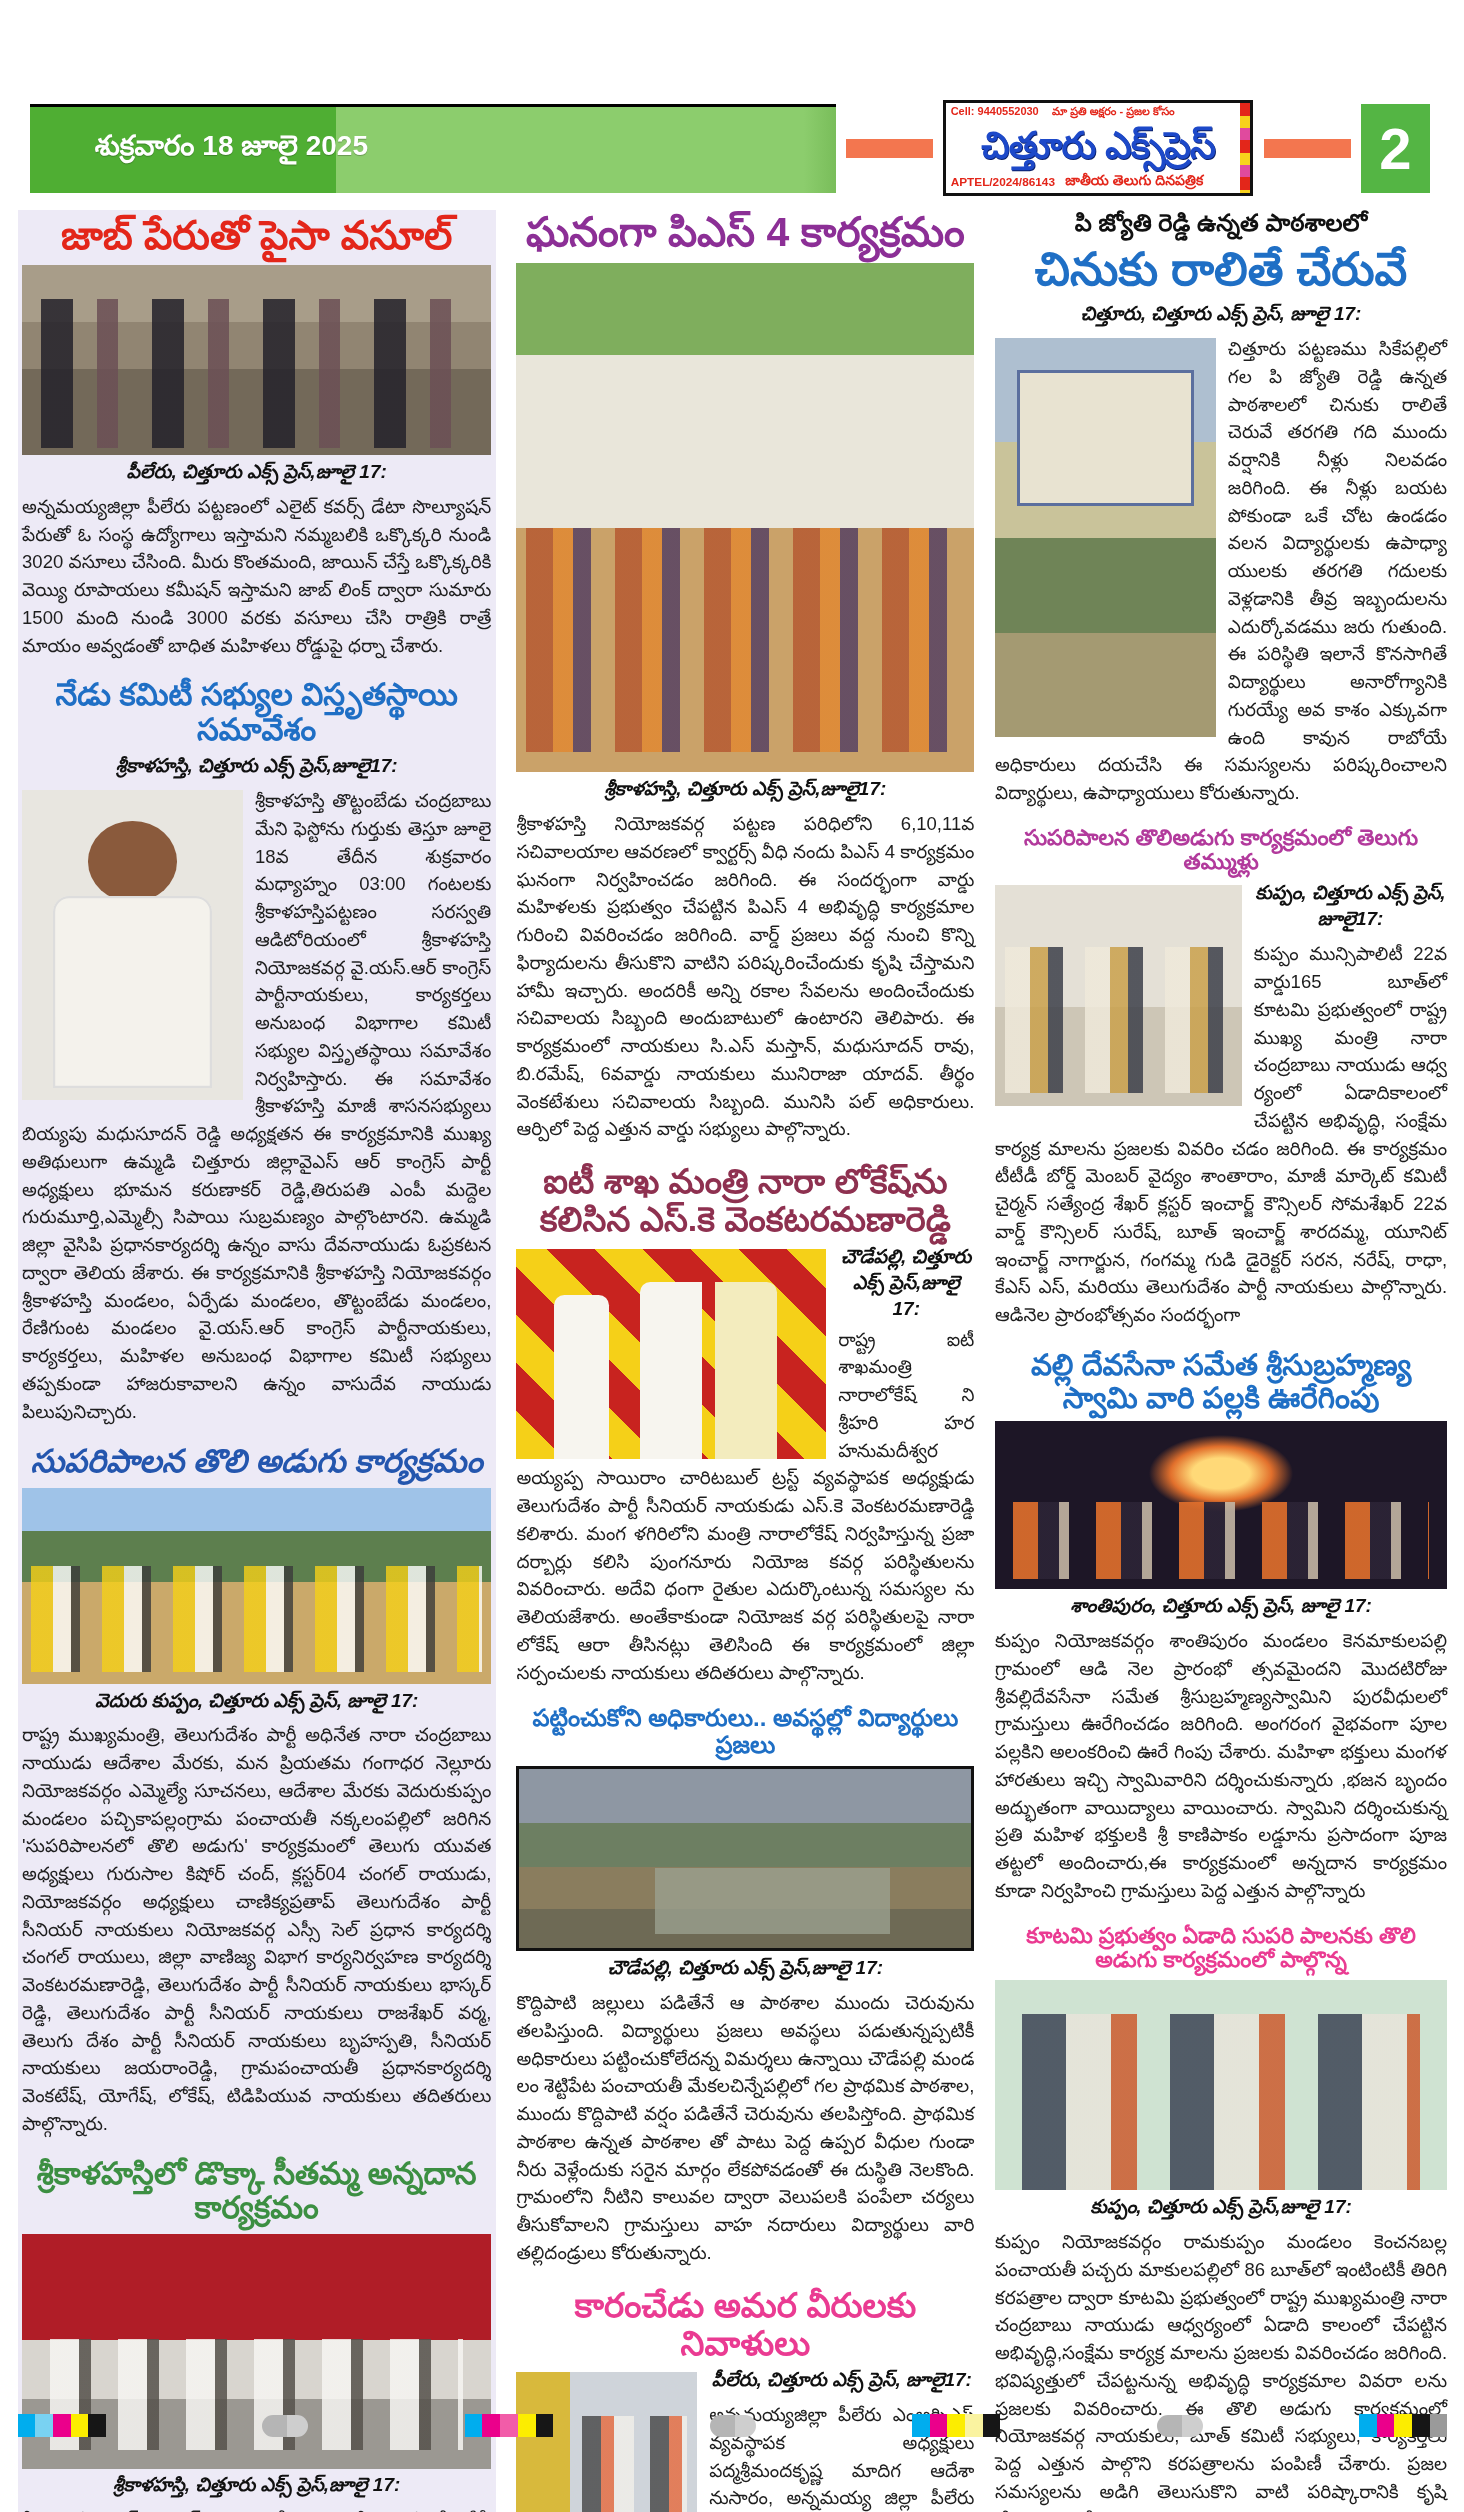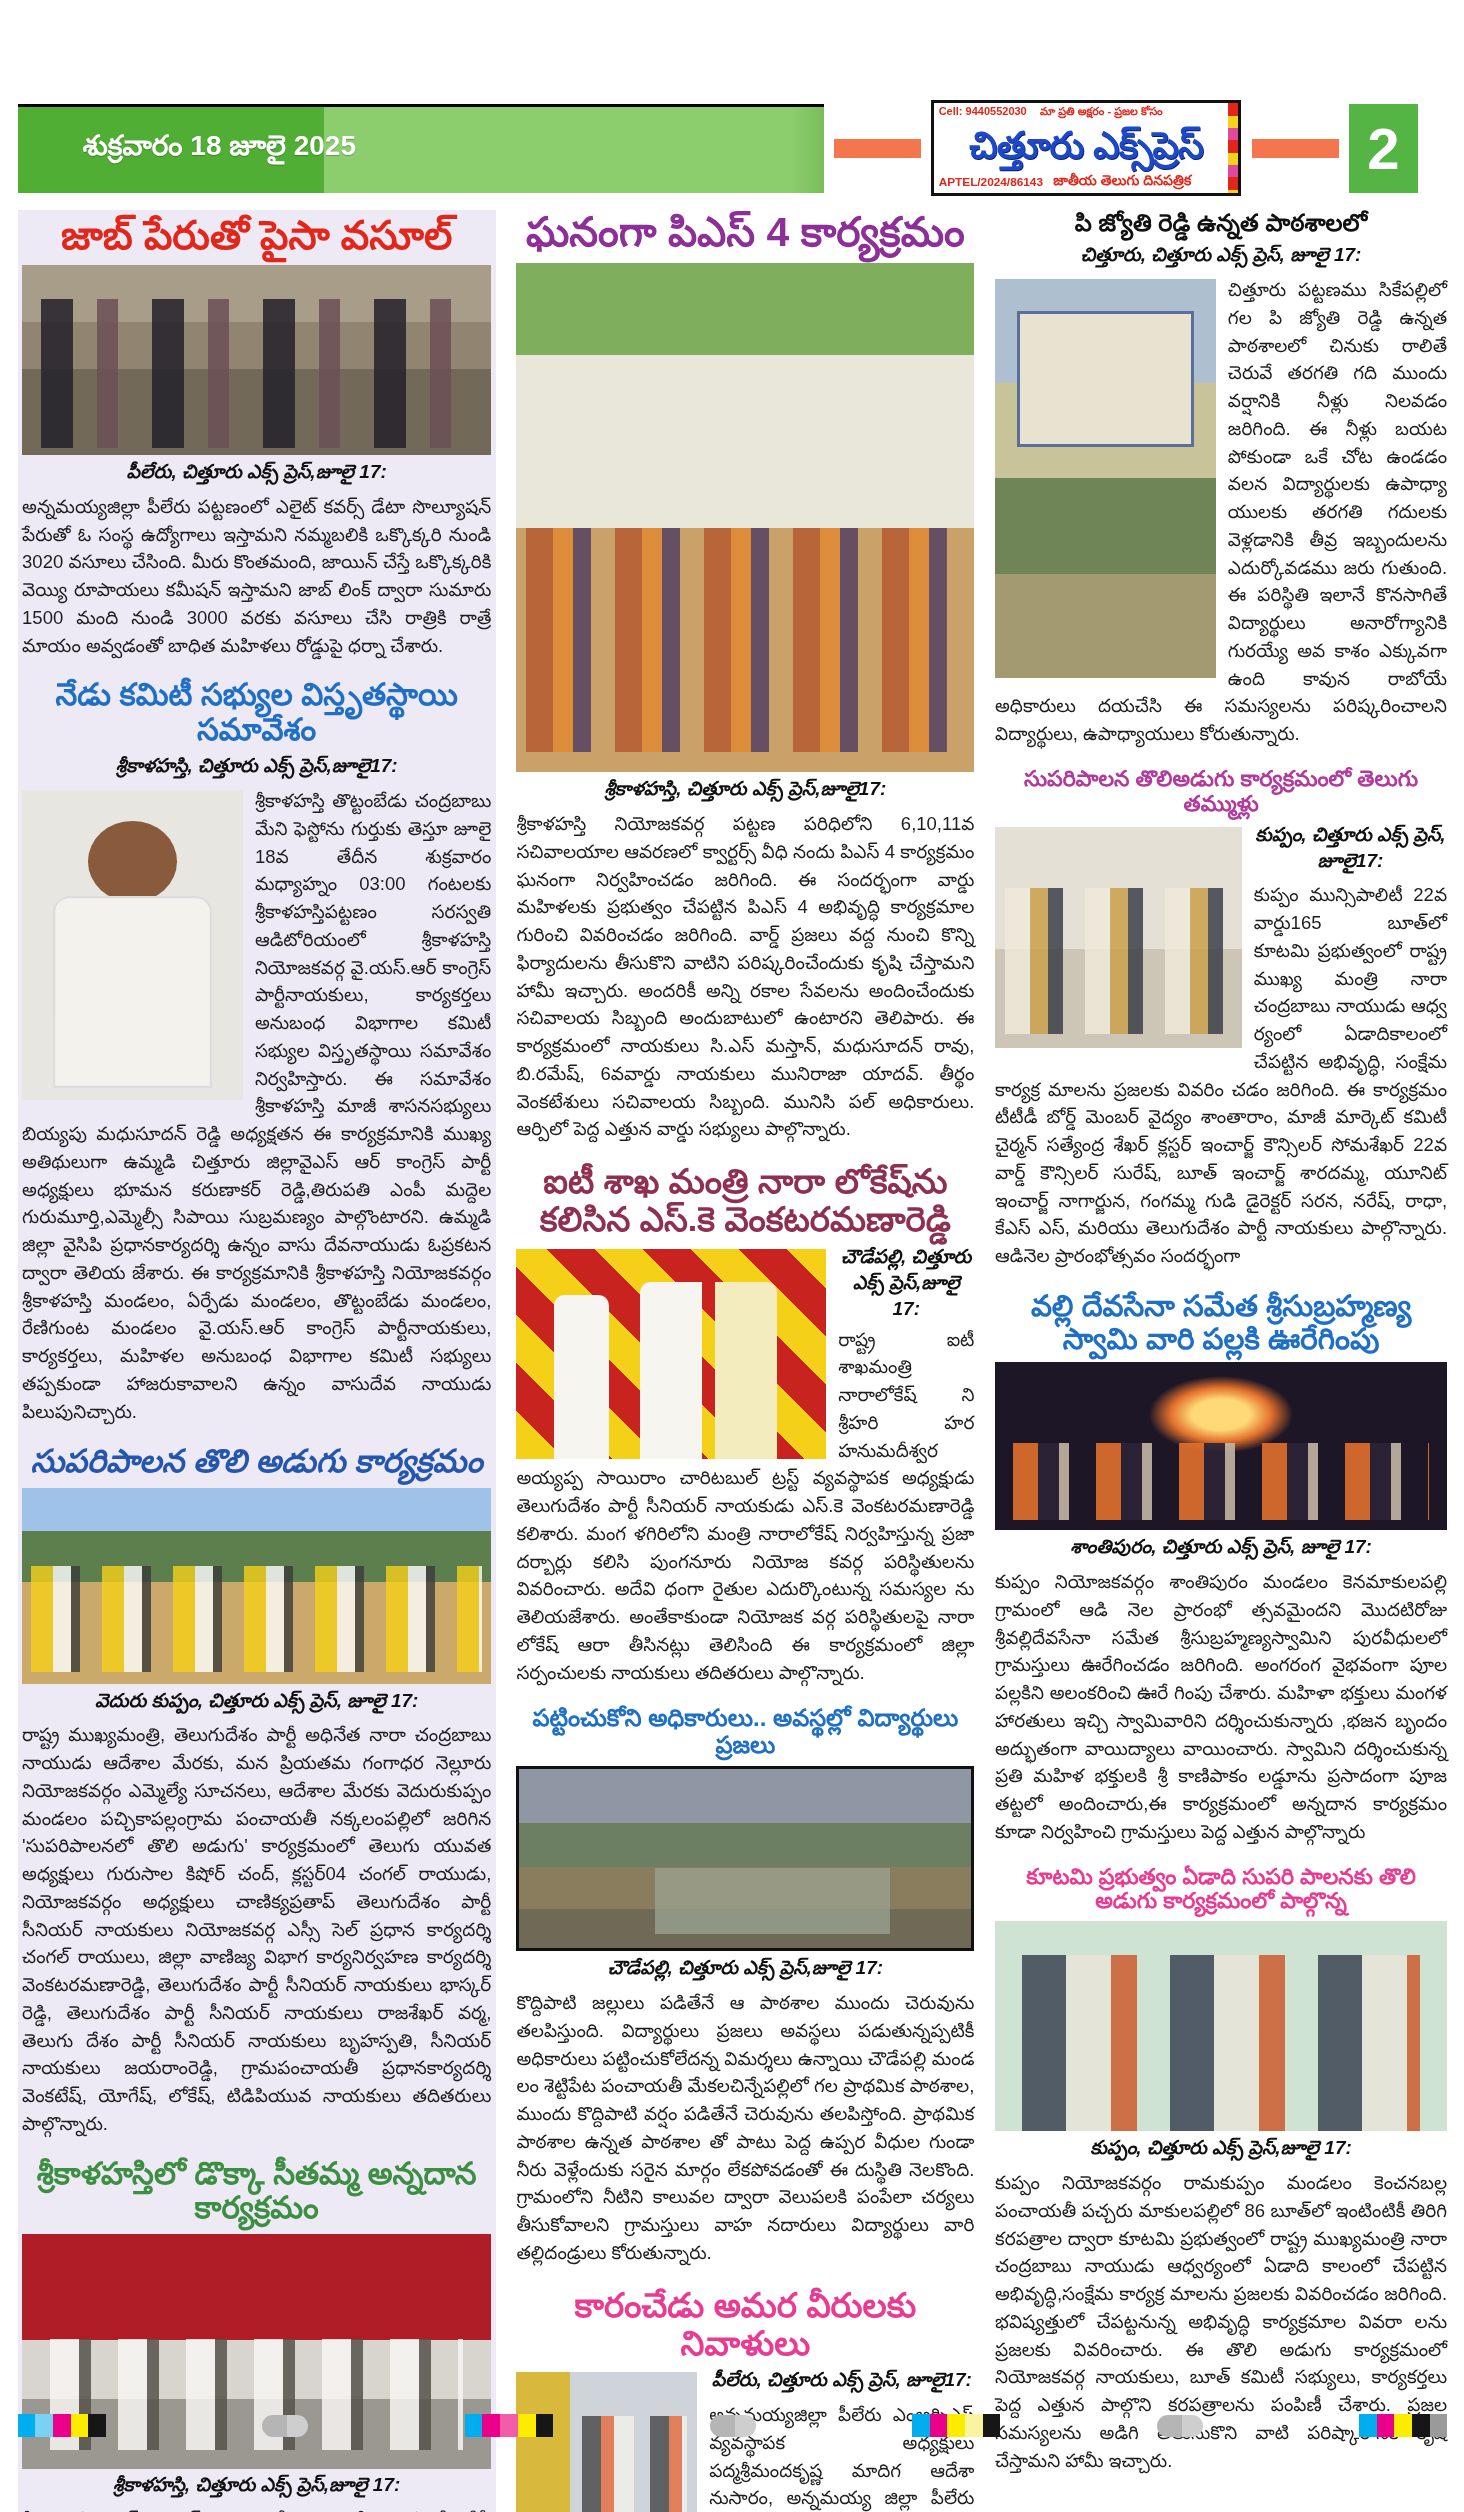"శుక్రవారం 18 జూలై 2025" .datebar { margin-left: none -> 12px }
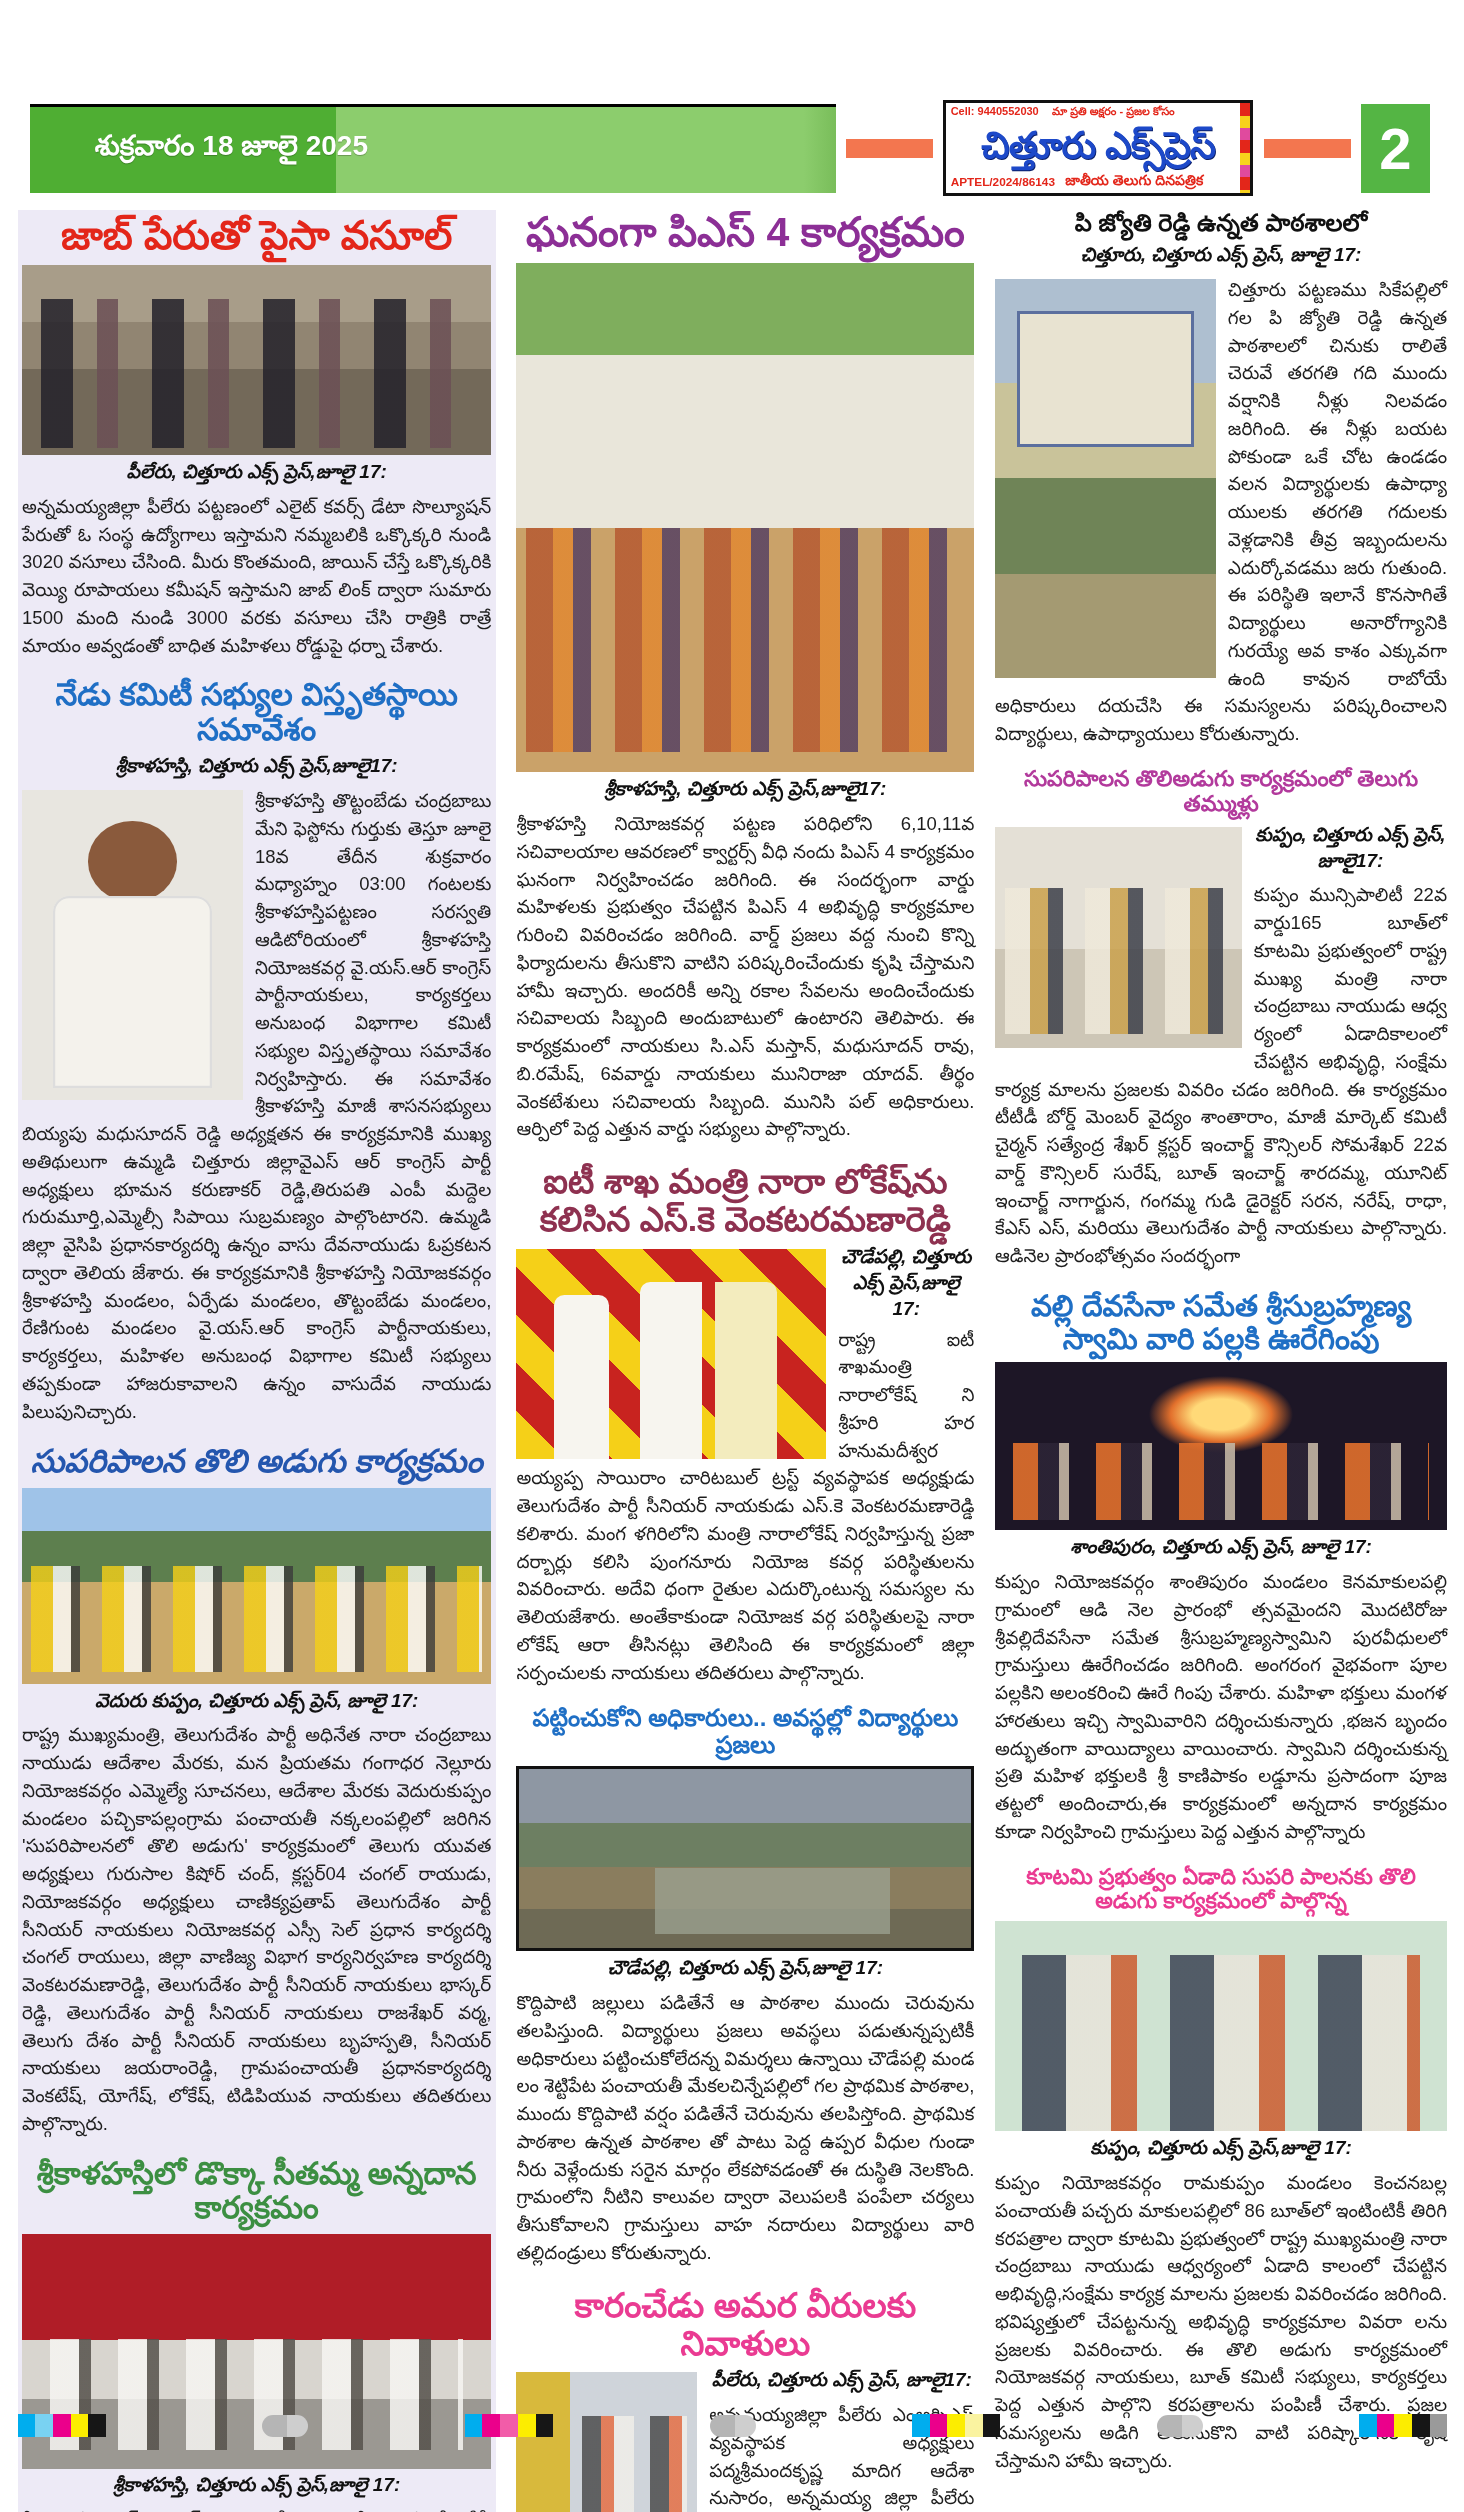"చినుకు రాలితే చేరువే" h1.hl-blue { html: none -> <h1>చినుకు రాలితే చేరువే</h1> }
